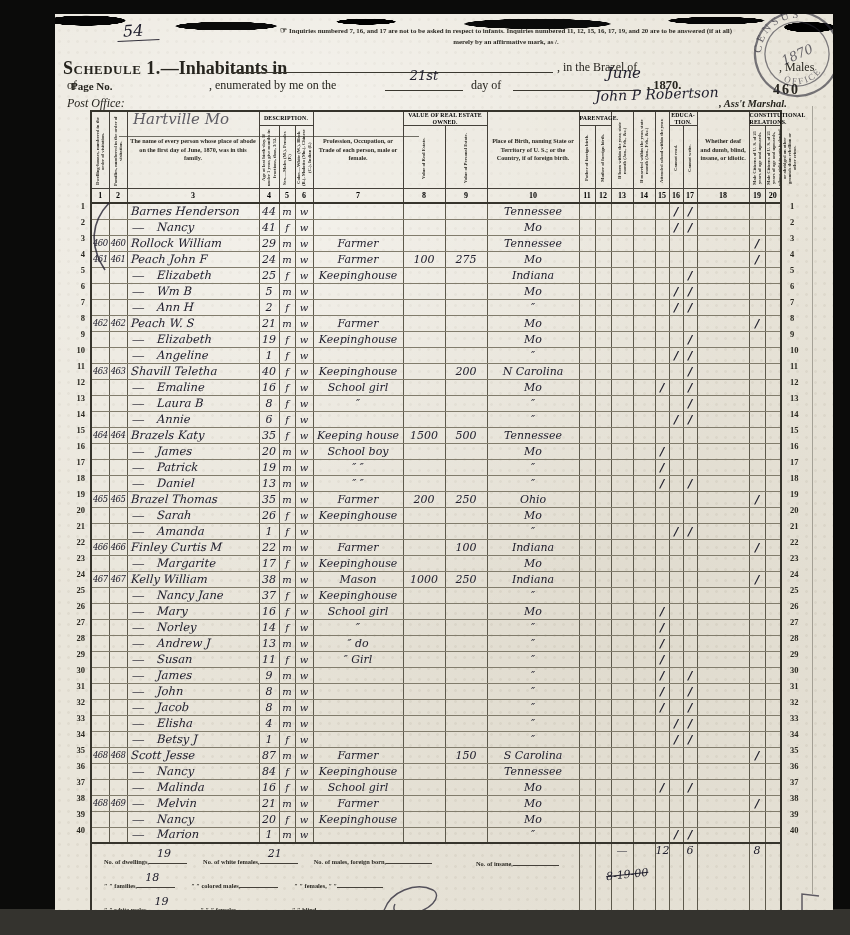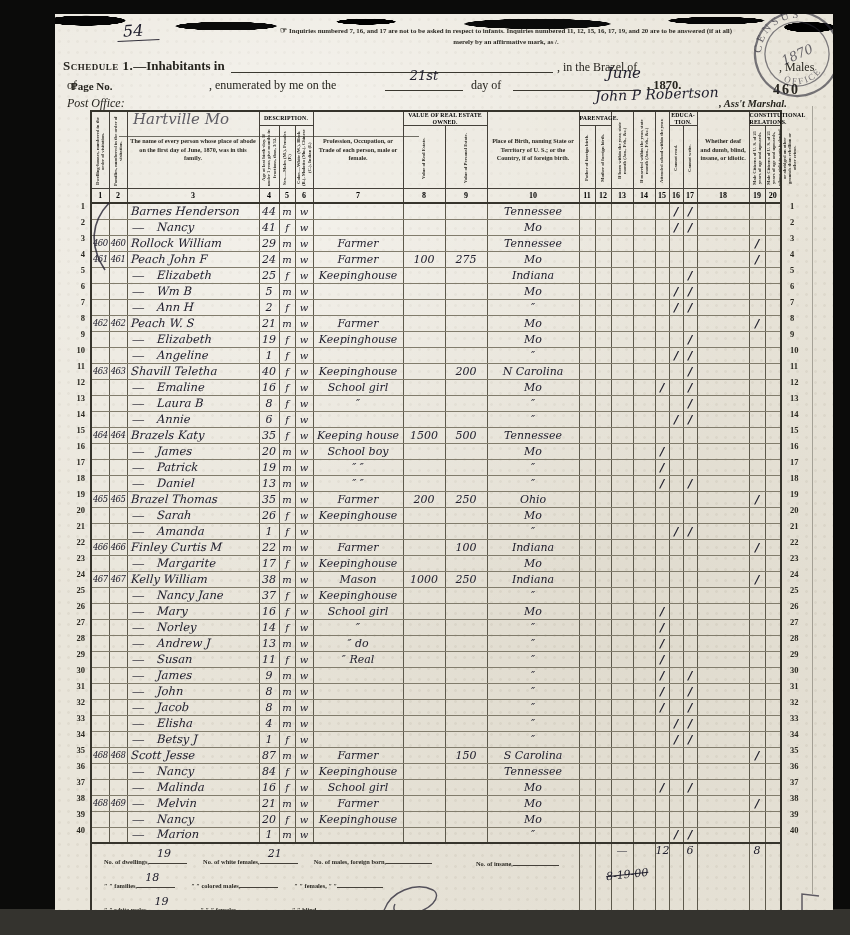"Schedule 1.—Inhabitants in" .sched-label { font-size: 13px -> 18px }
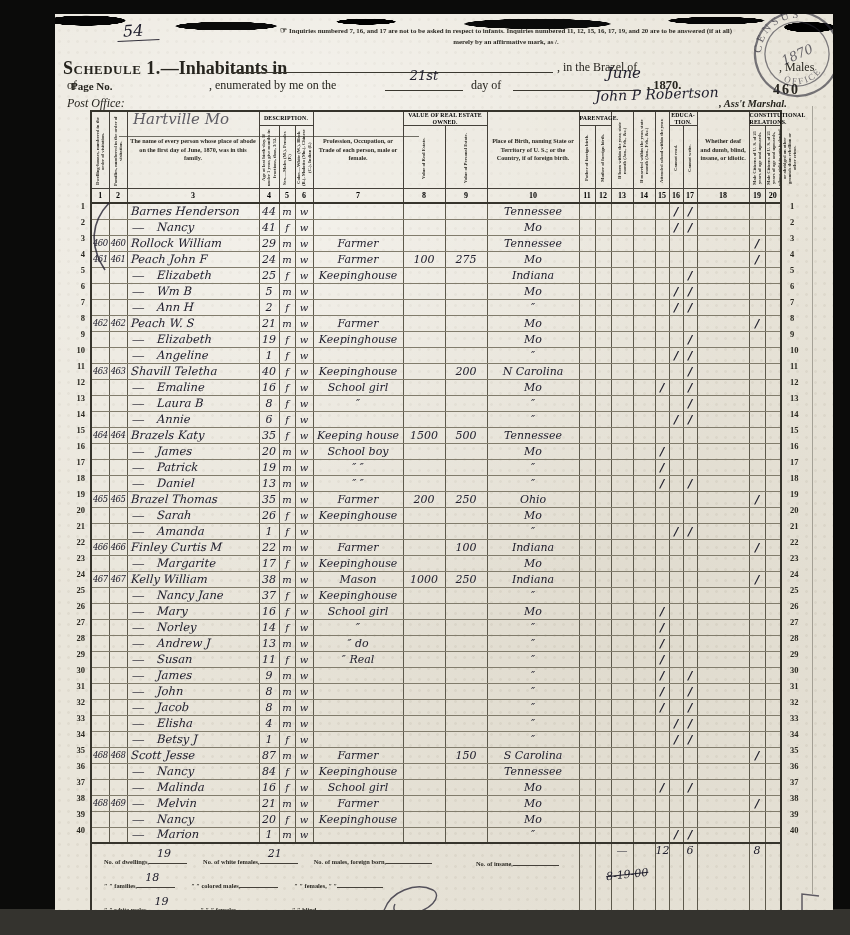"″ Real" td.hw { text: Real -> Girl }
